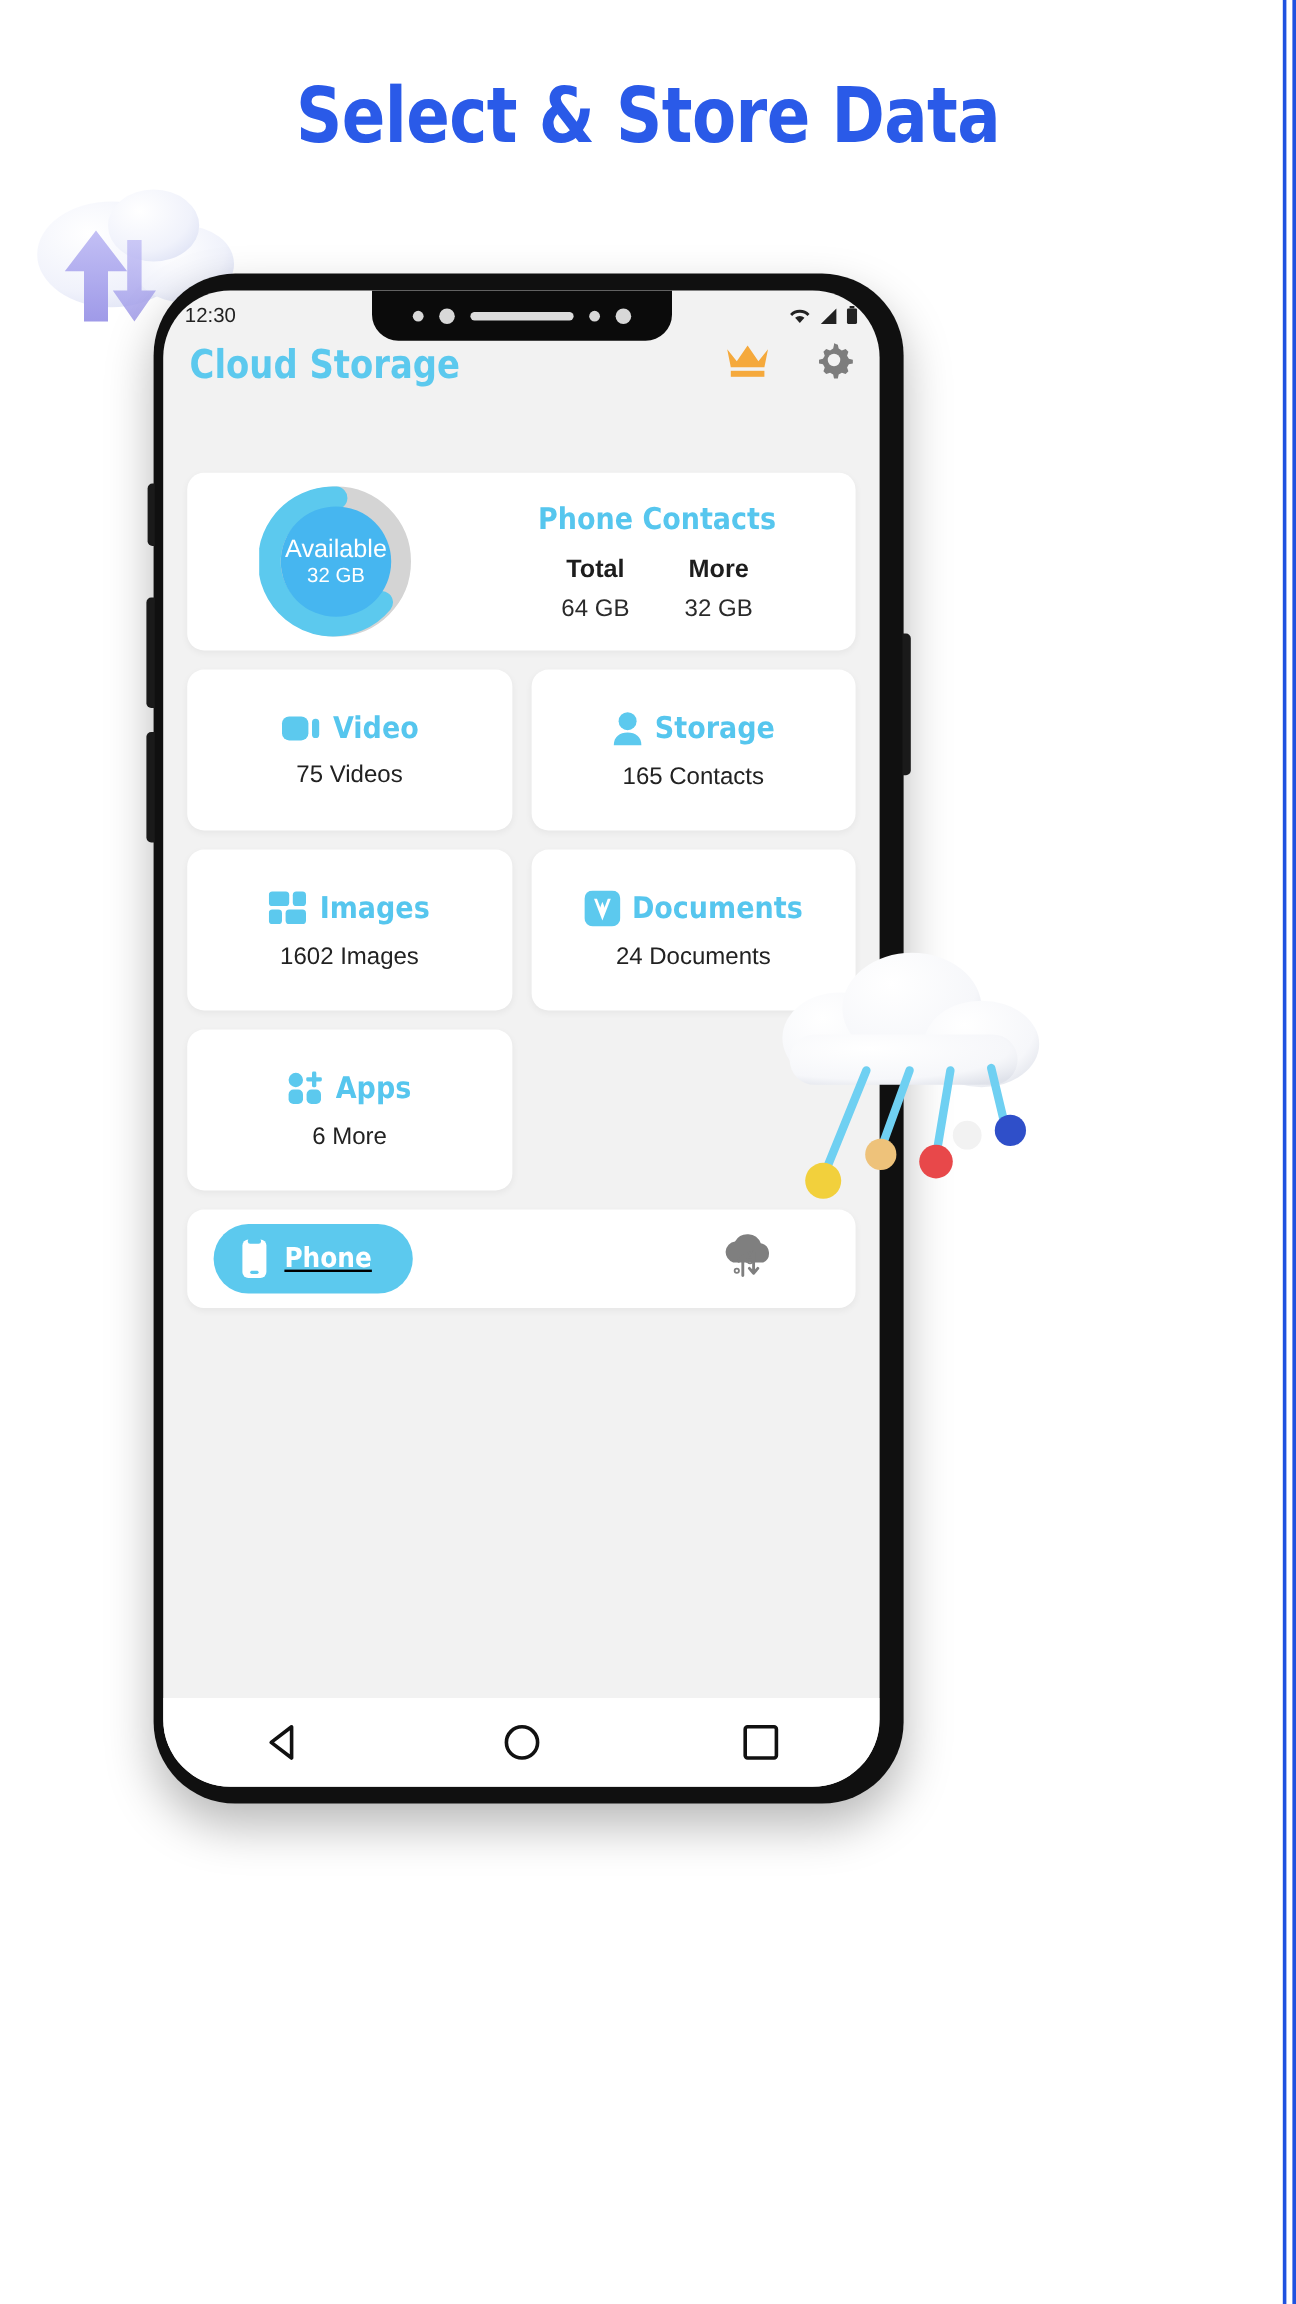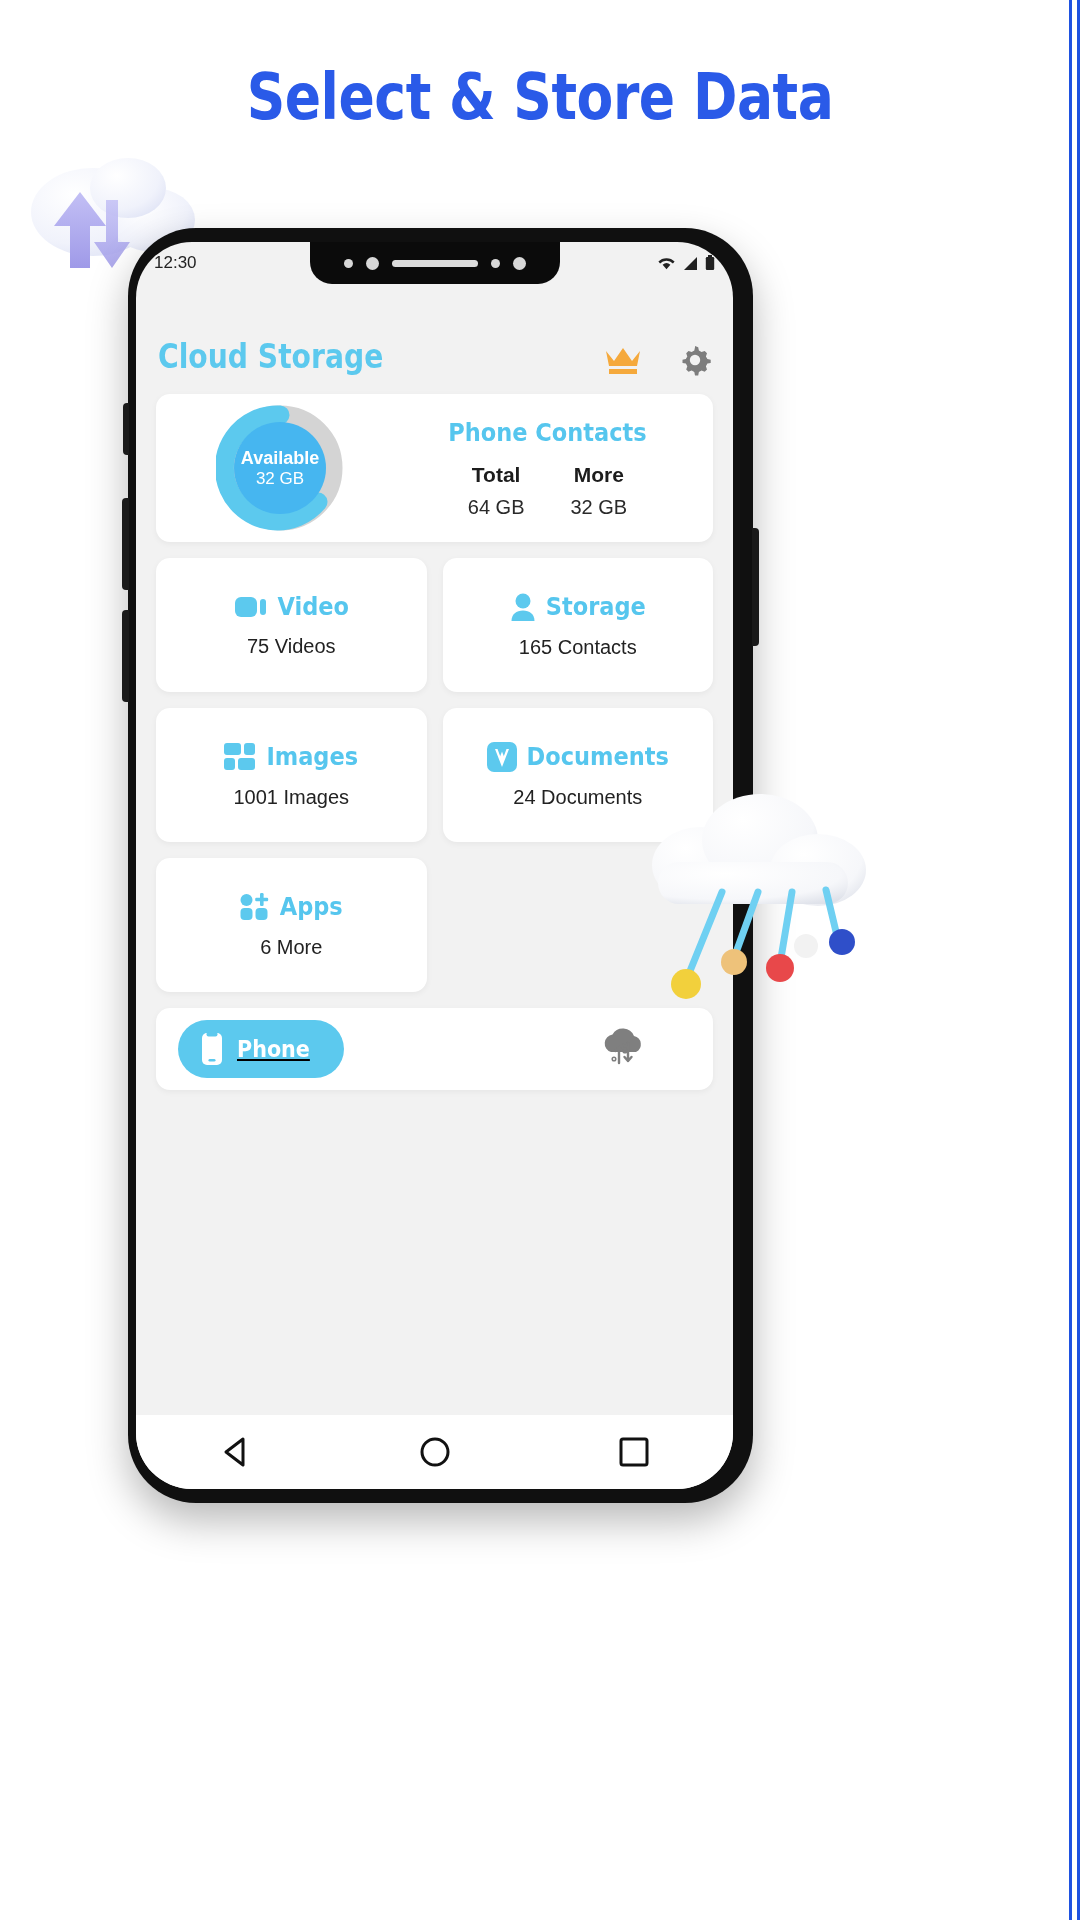"Cloud Storage" .appbar { align-items: flex-end -> flex-start }
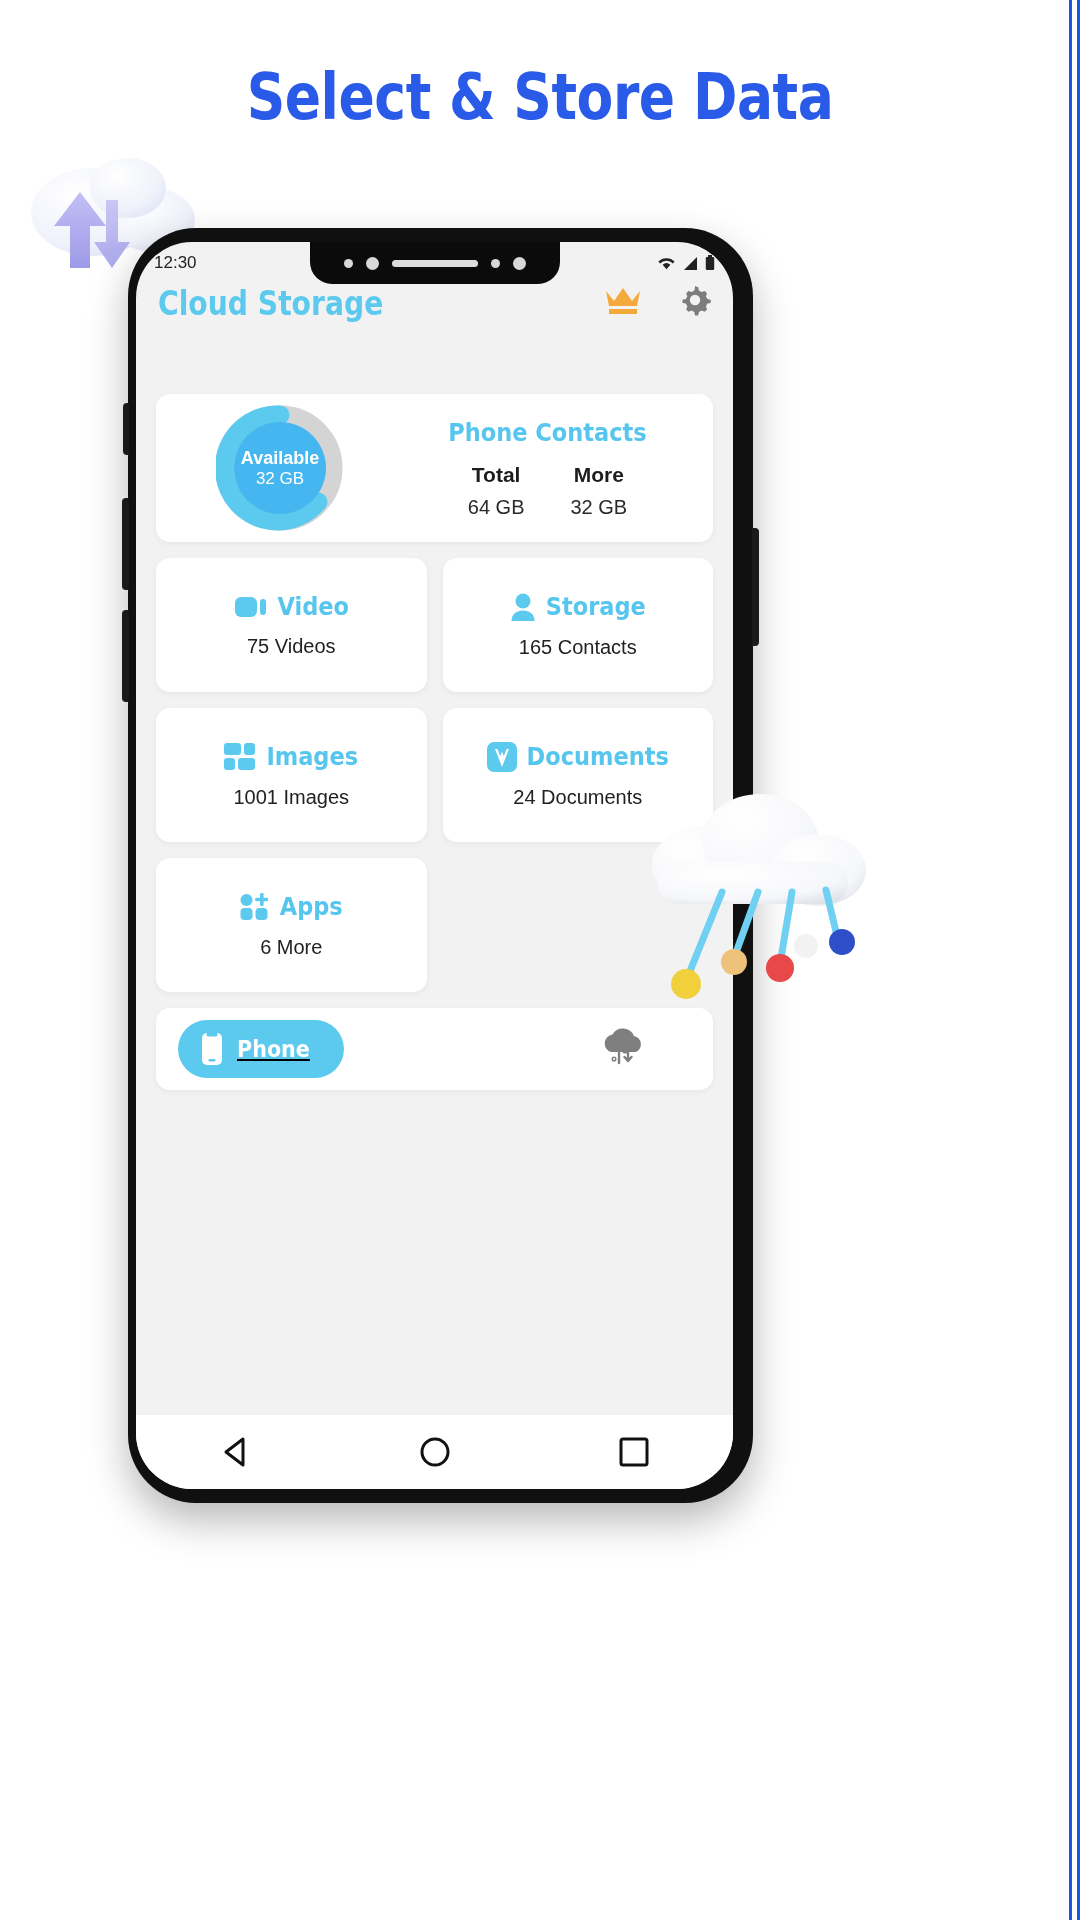"Available" .donut-center .lbl { font-size: 18px -> 21px; font-weight: bold -> normal }
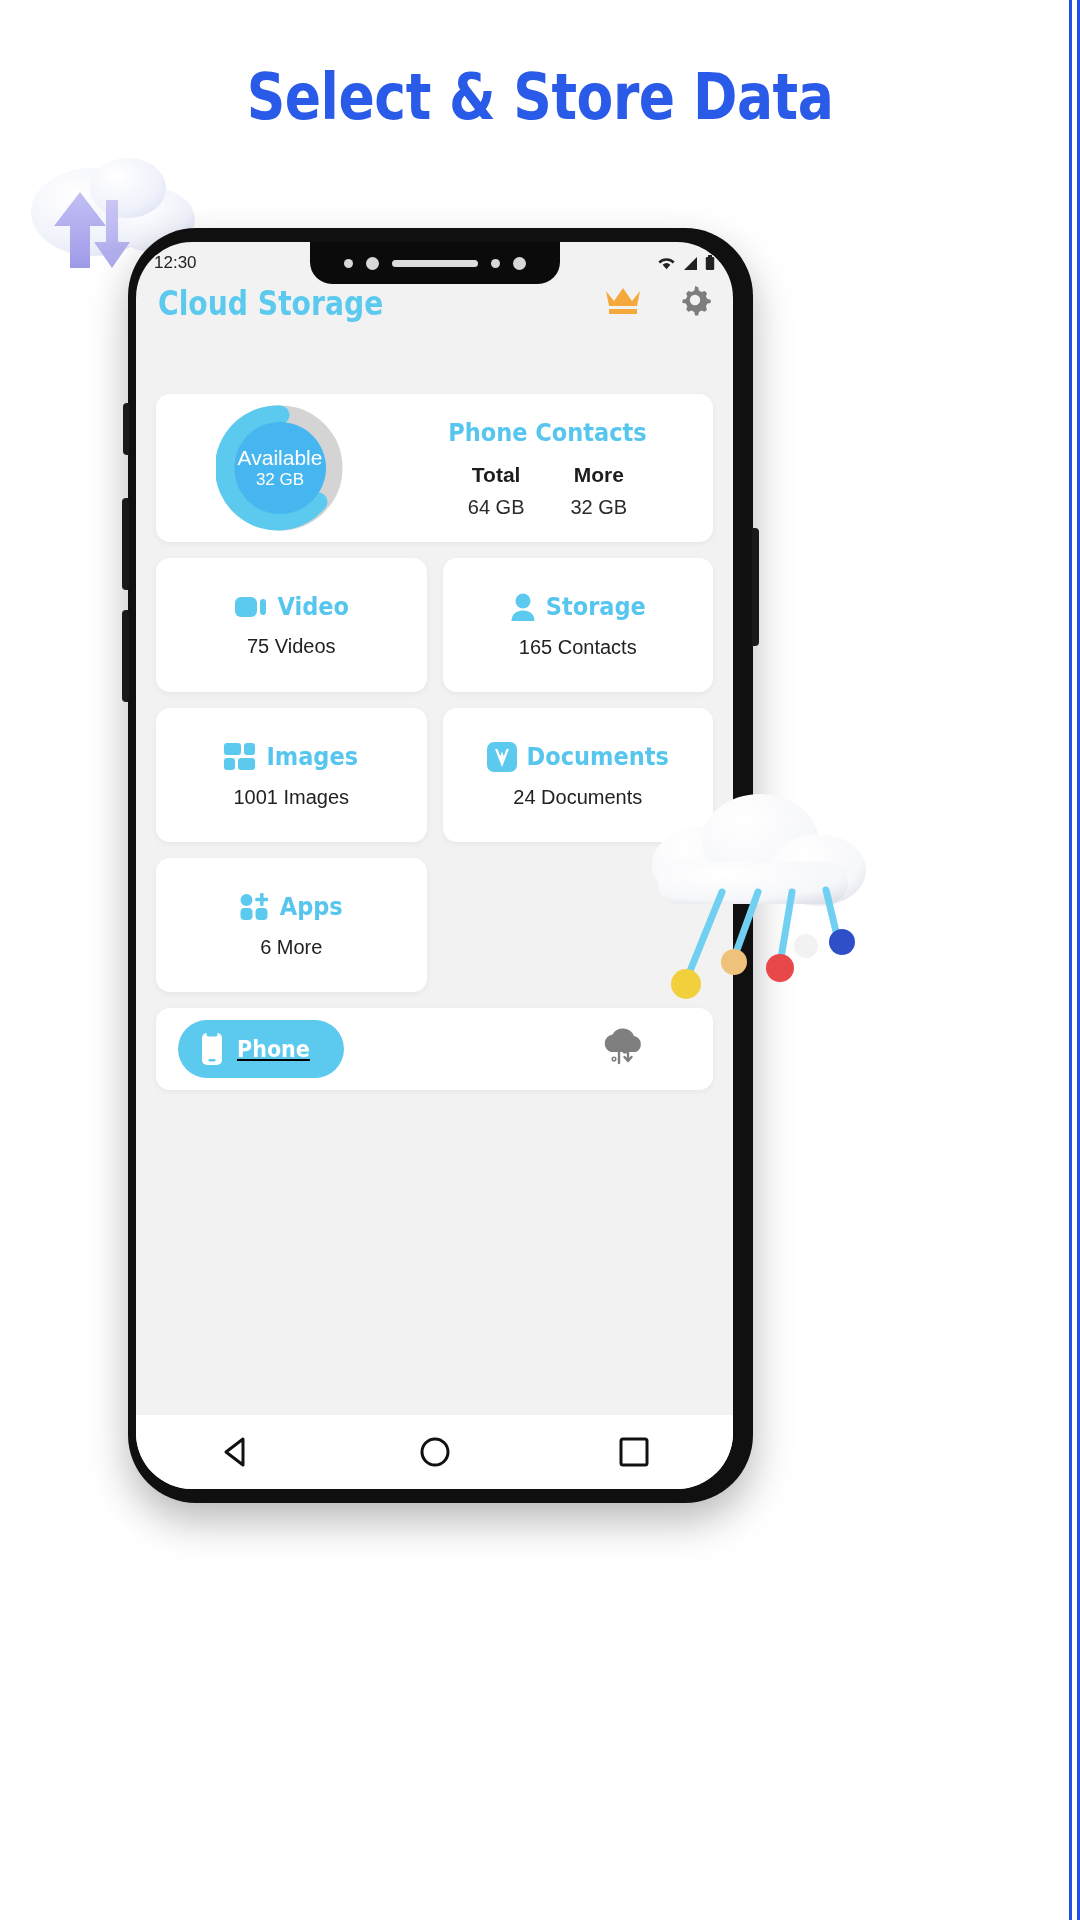"1001 Images" div.cat-sub { text: 1001 -> 1602 }
